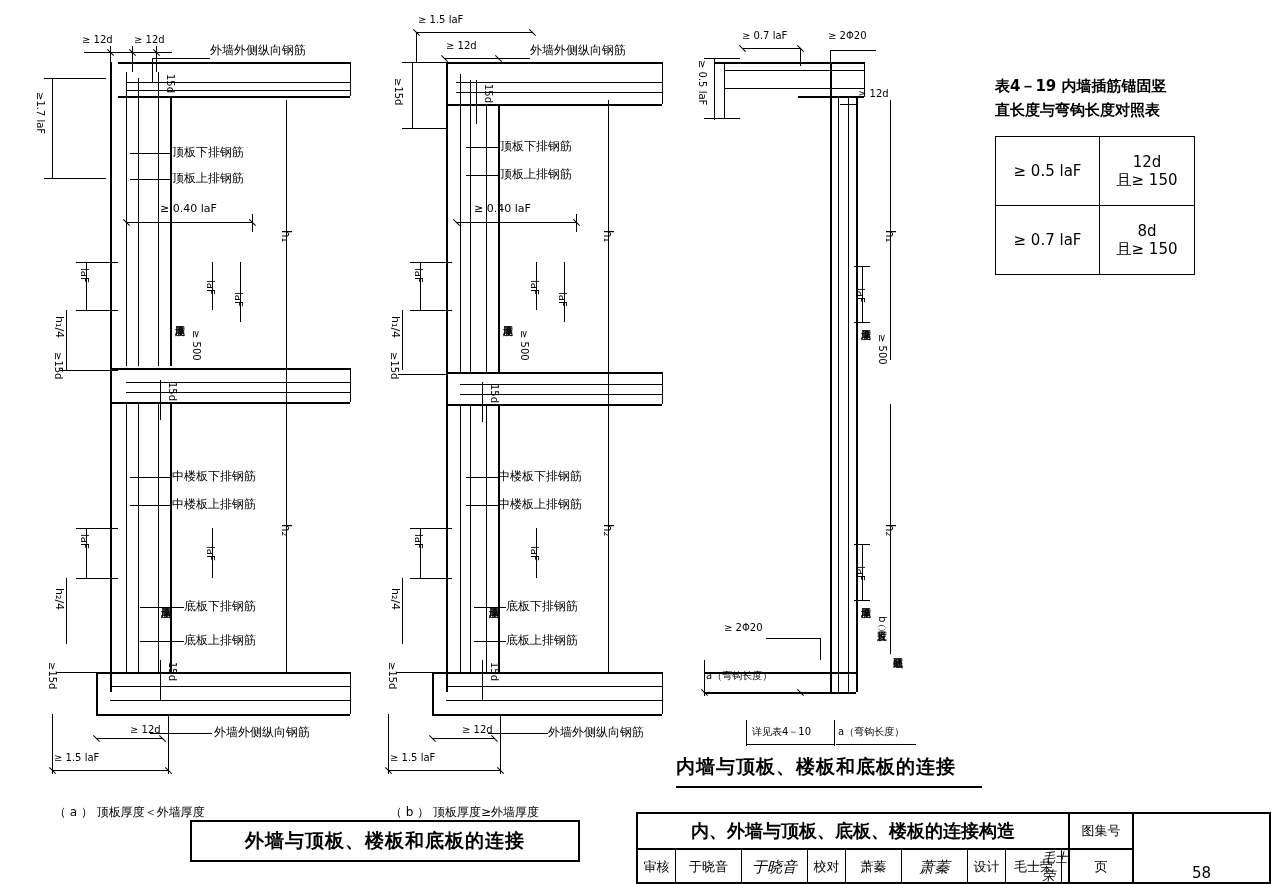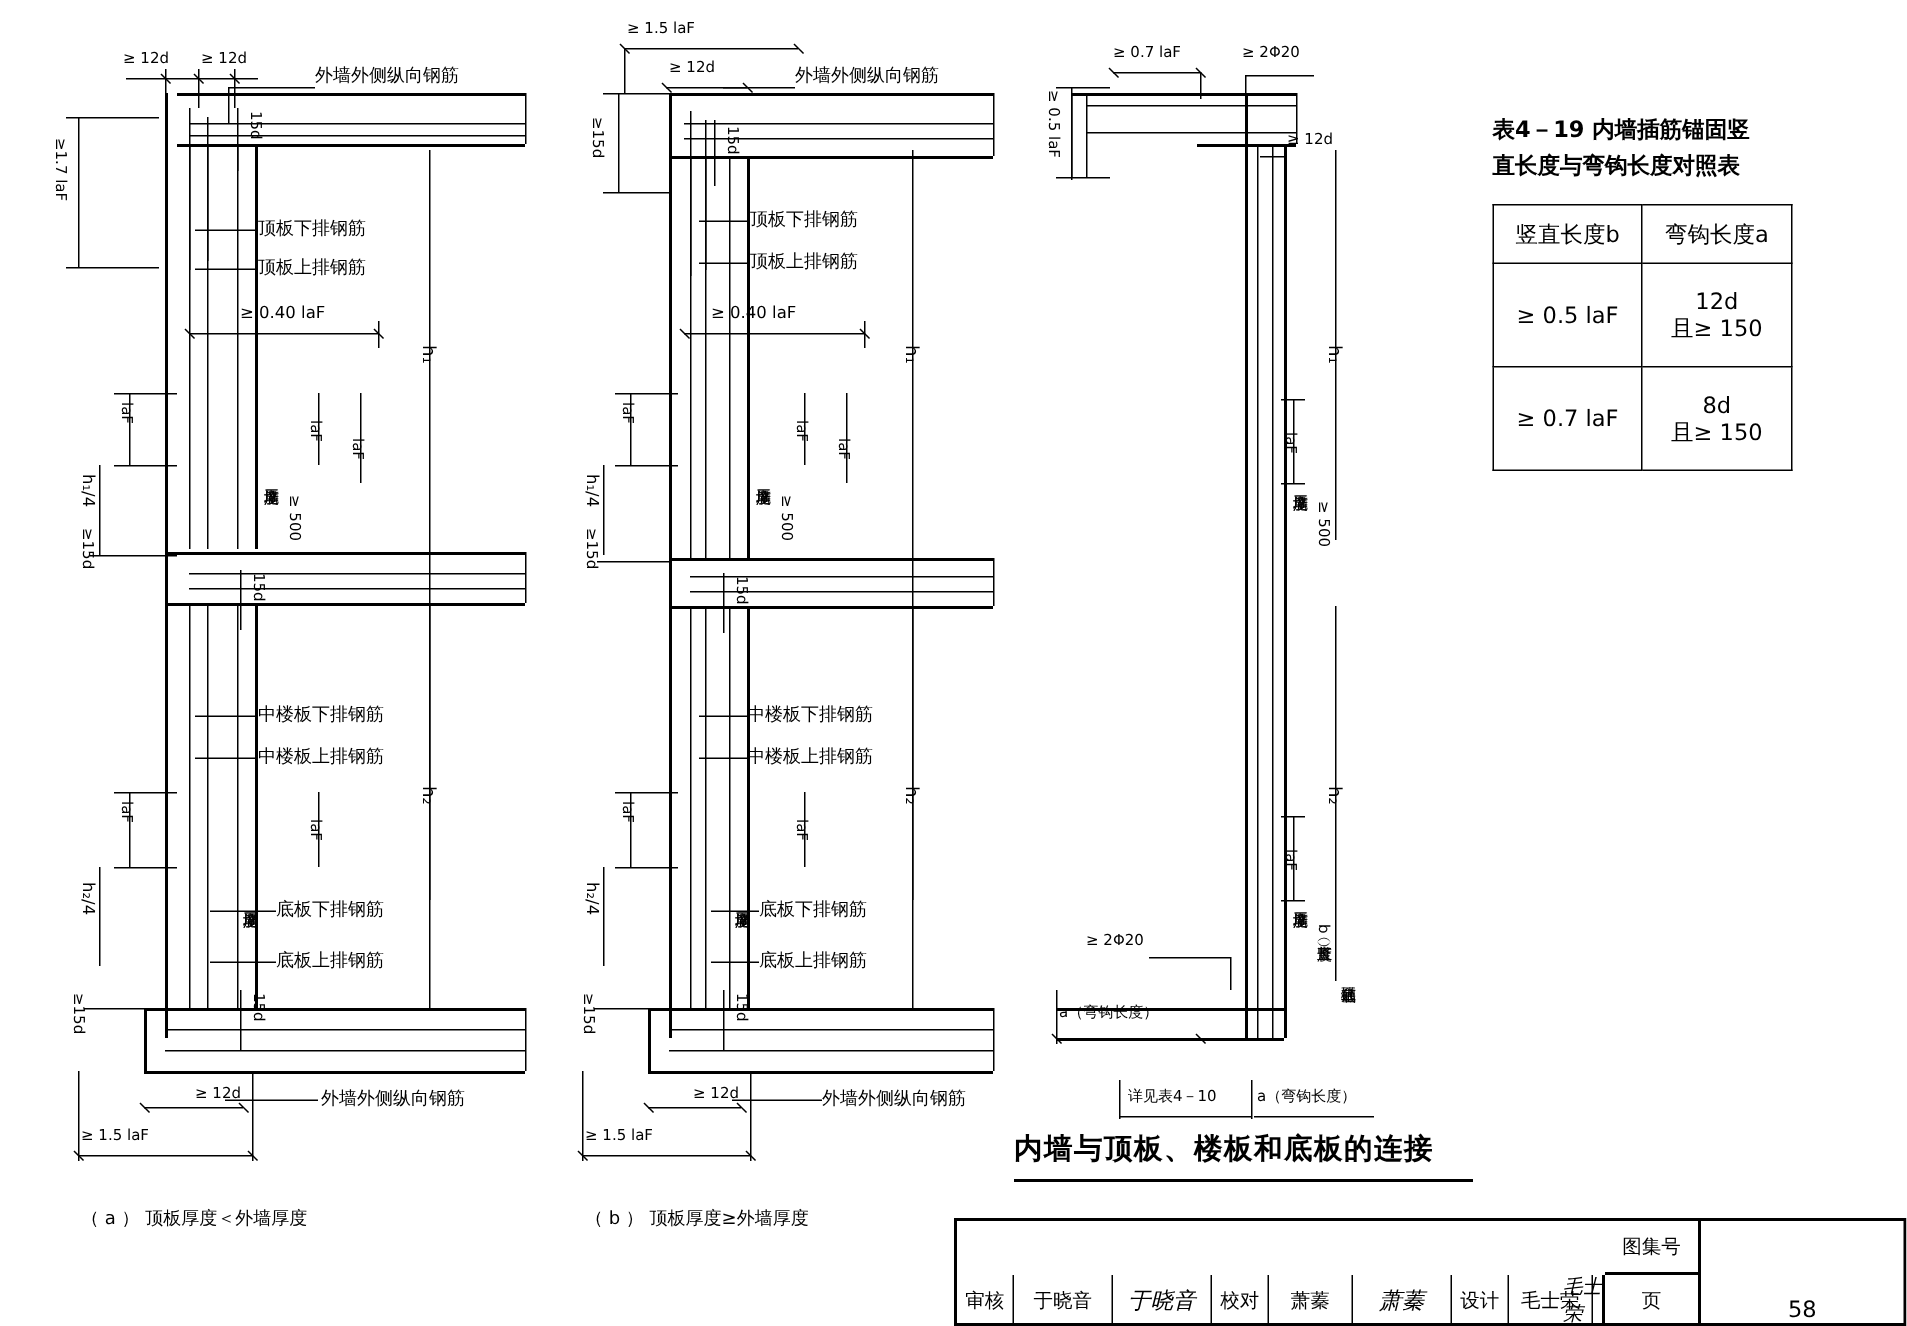"竖直长度b" tr { html: <tr> <td>竖直长度b</td> <td>弯钩长度a</td> </tr> -> none }
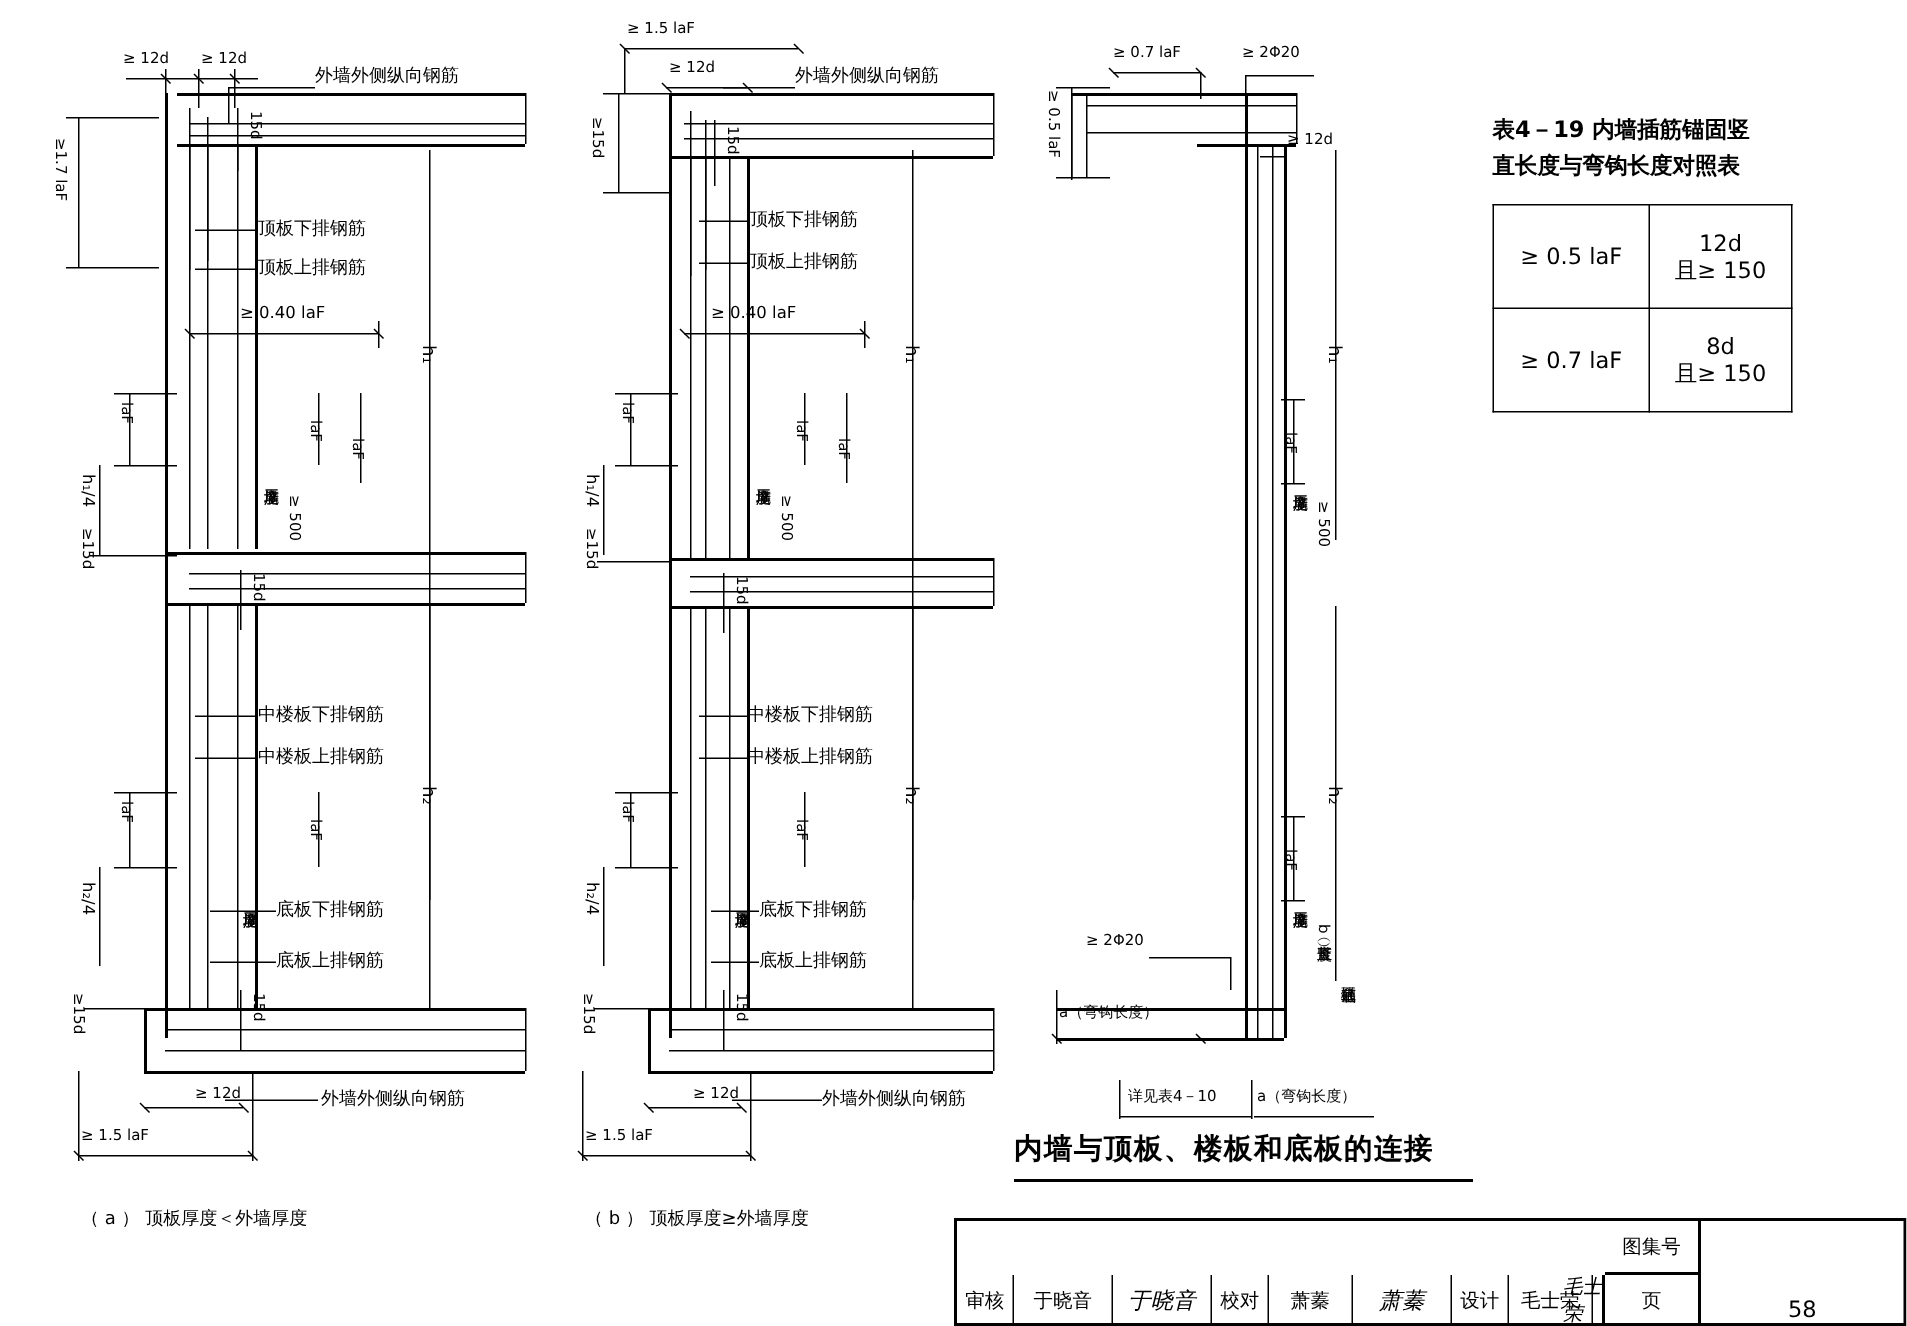"外墙与顶板、楼板和底板的连接" div.titlebar { html: none -> <div> <span>外墙与顶板、楼板和底板的连接</span> </div> }
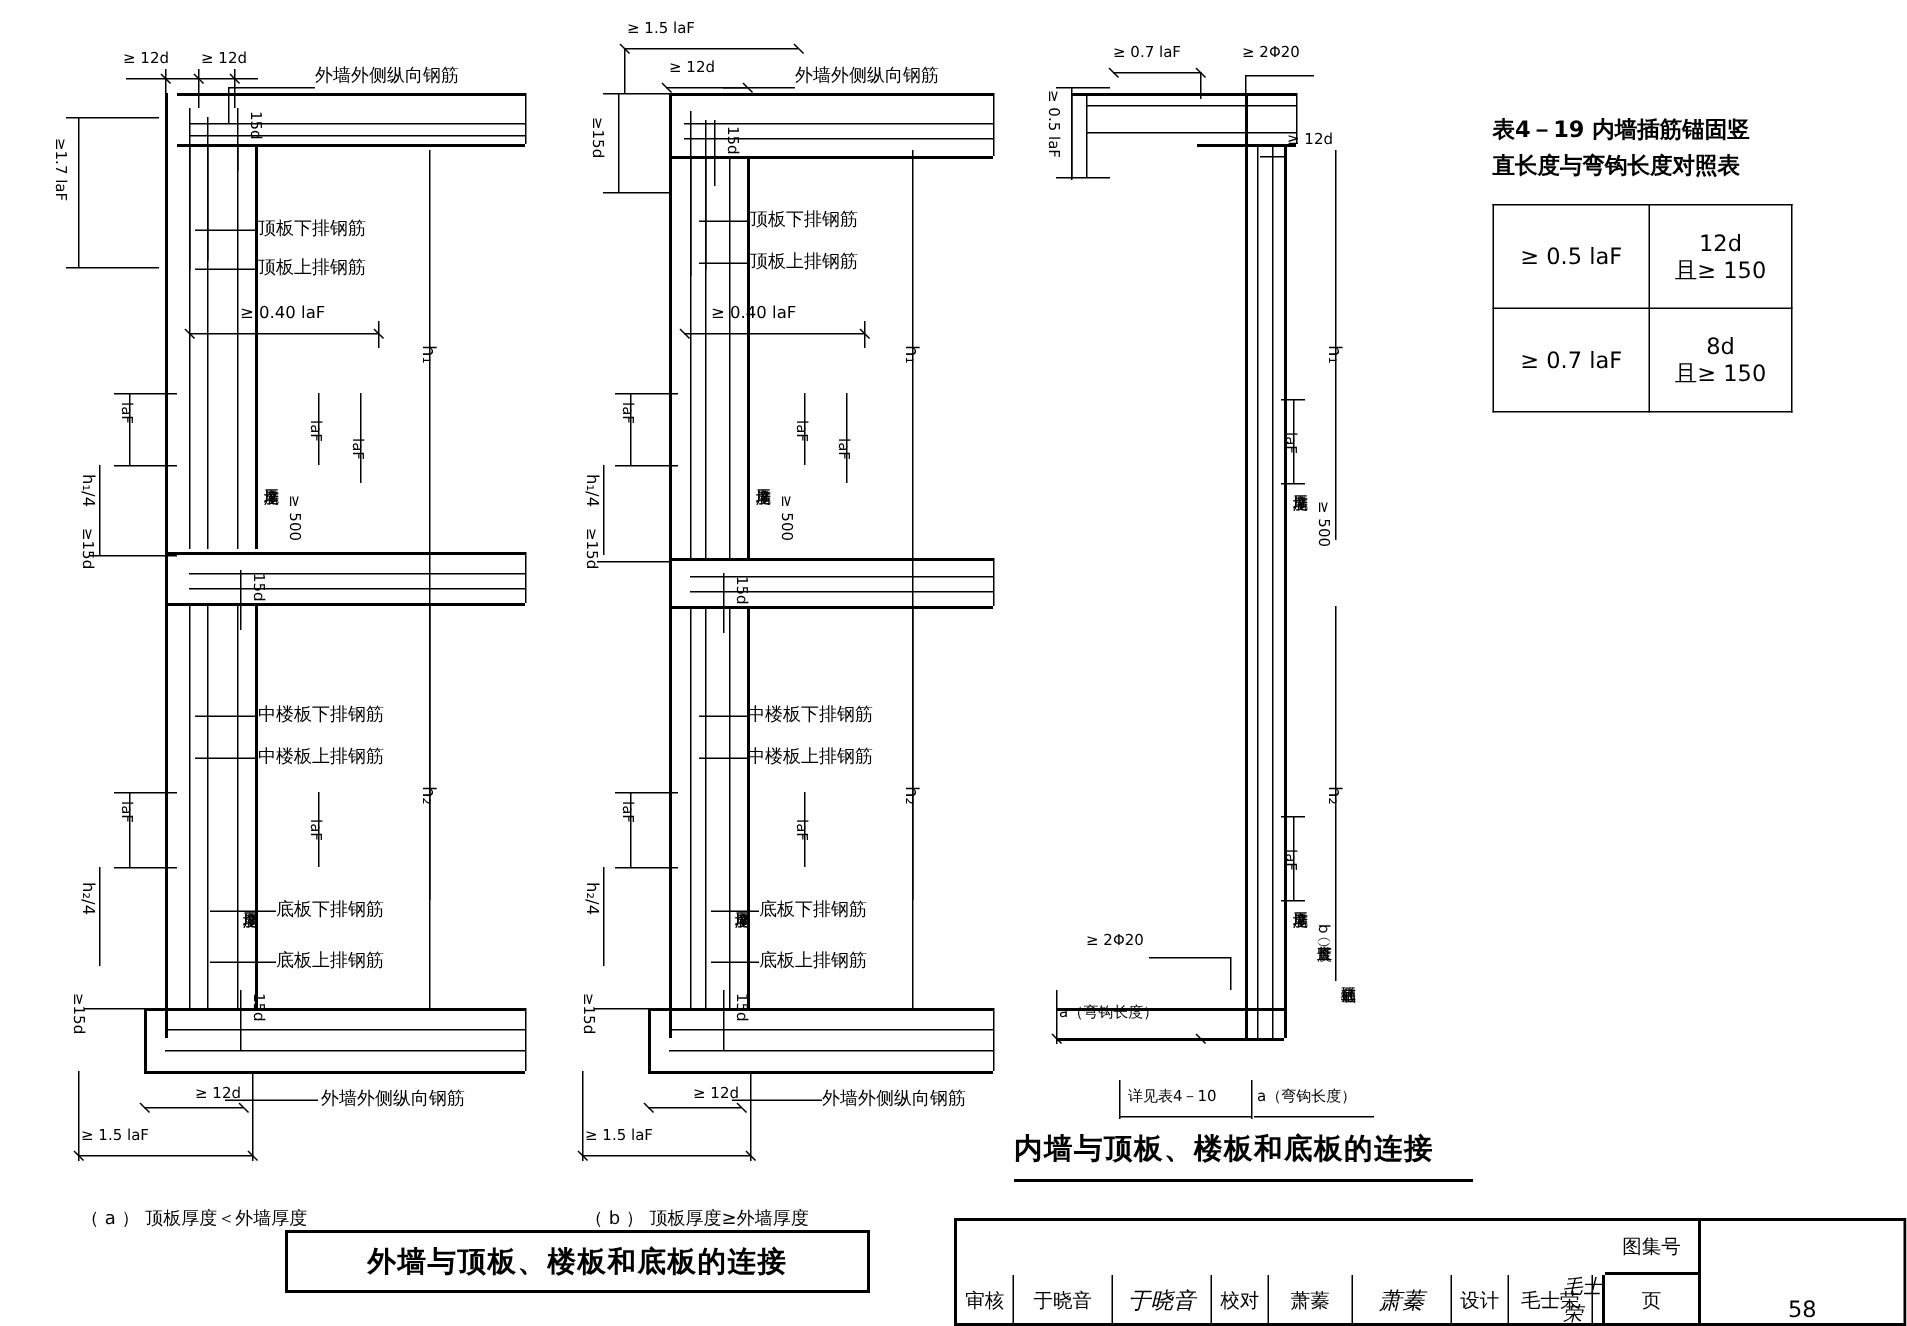"内、外墙与顶板、底板、楼板的连接构造" div.bcell { html: none -> <div> <span>内、外墙与顶板、底板、楼板的连接构造</span> </div> }
